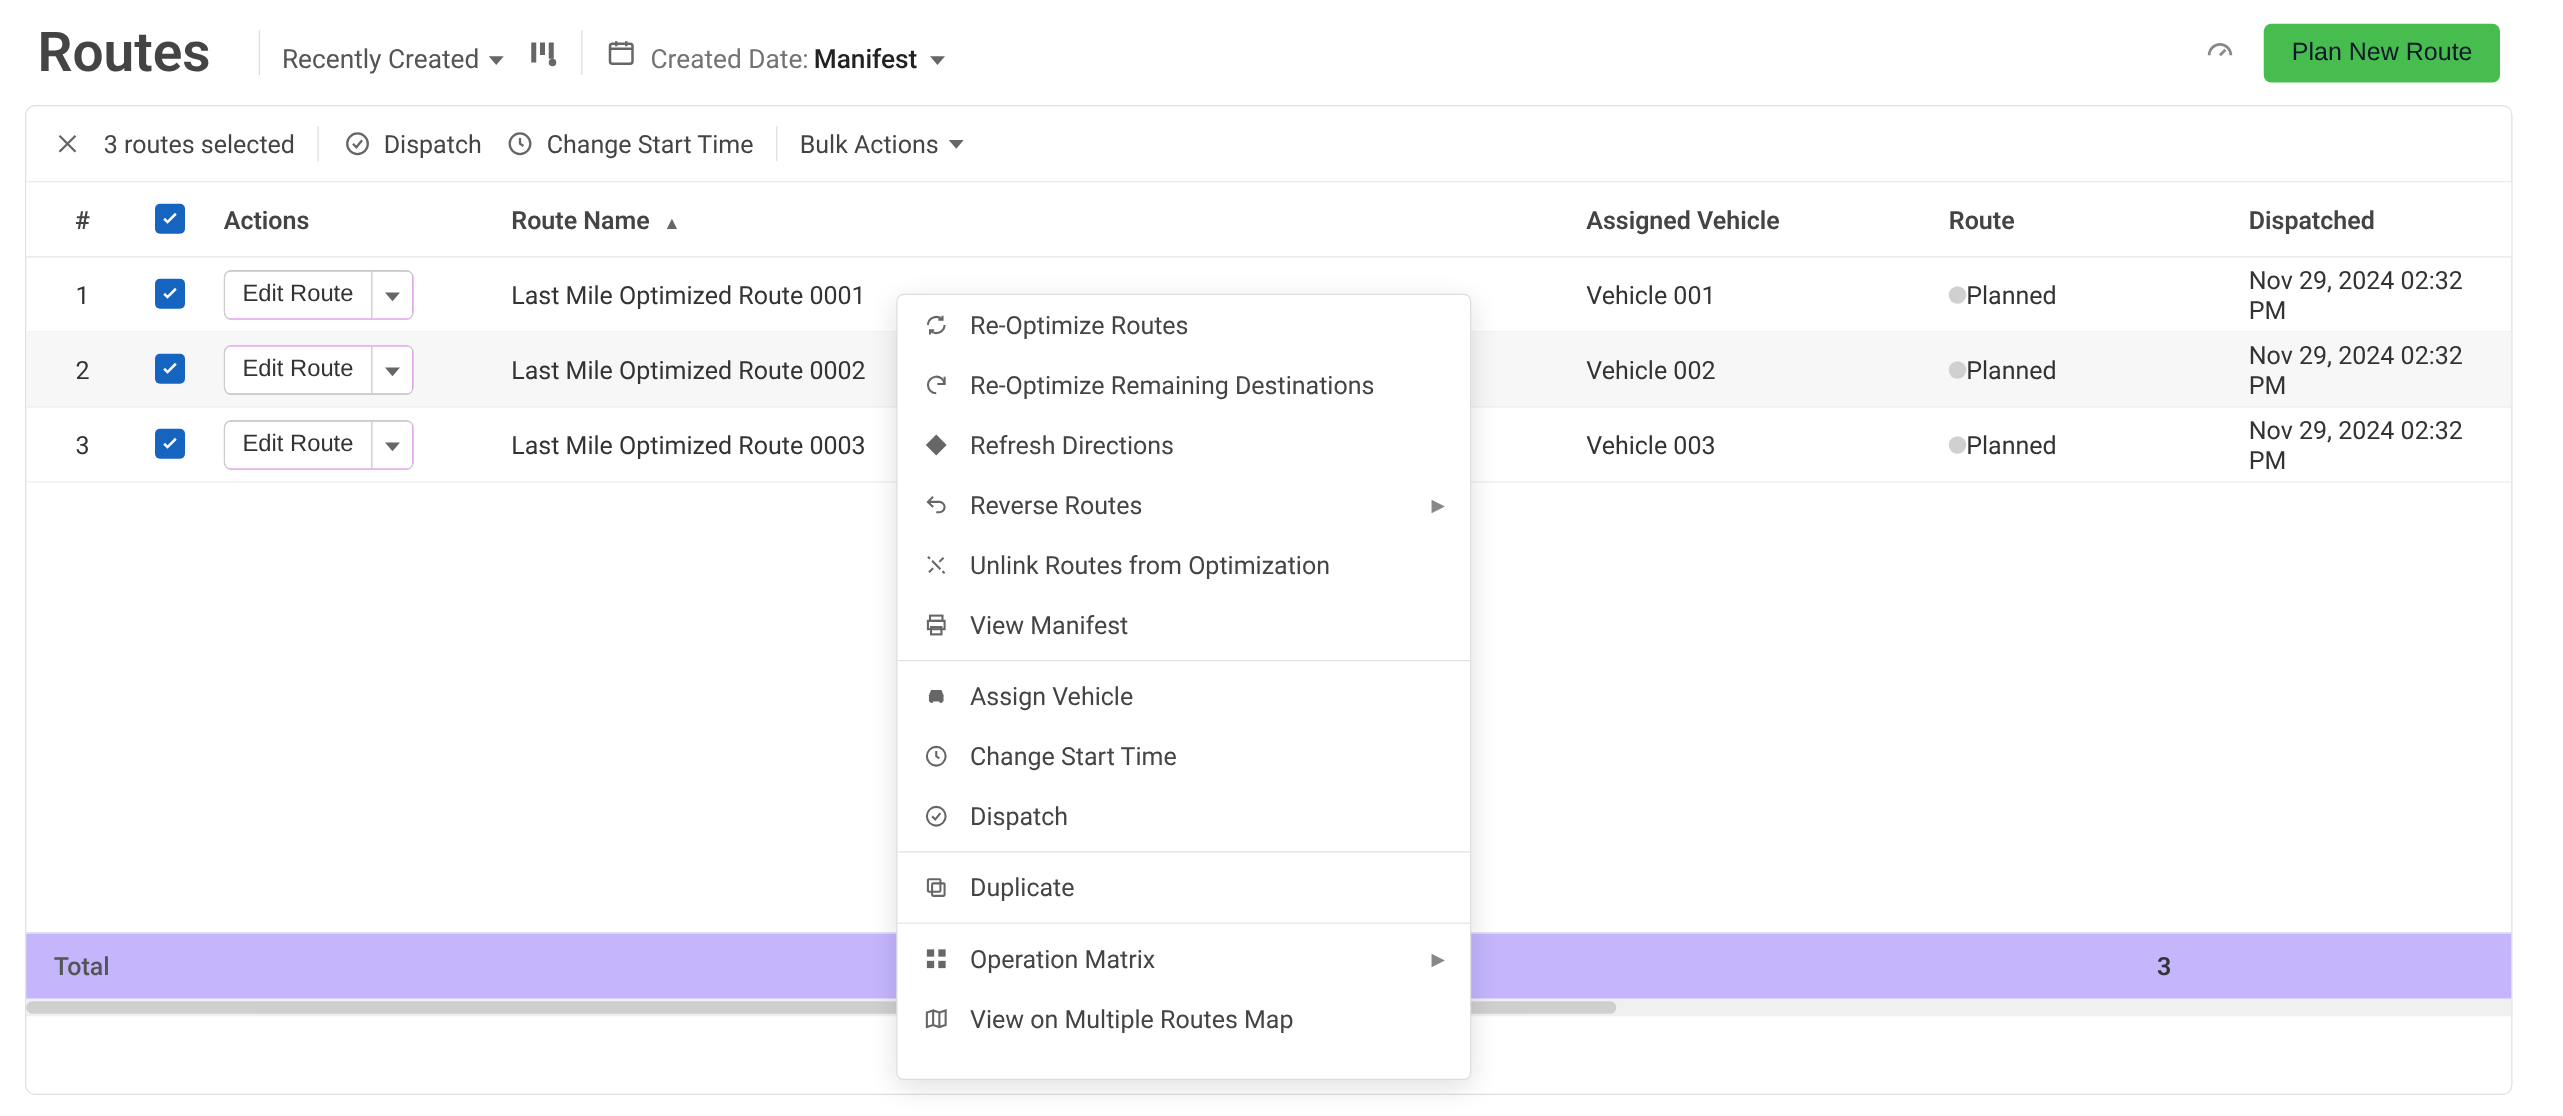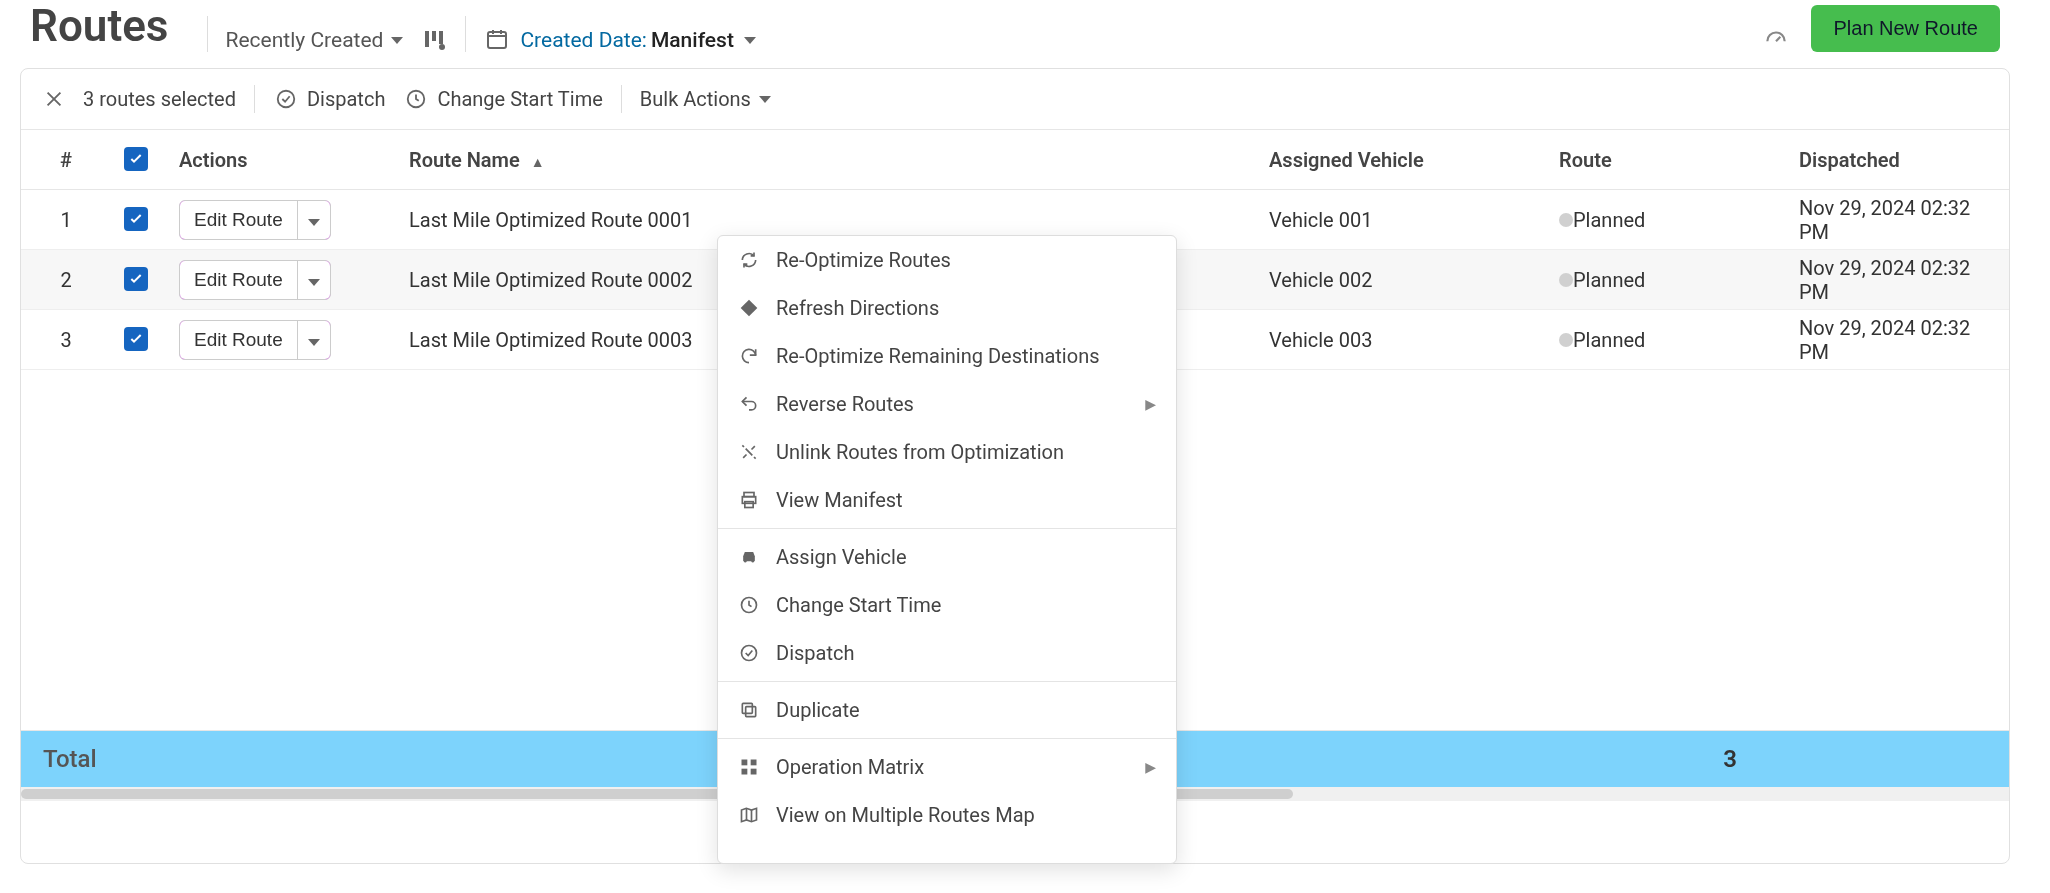"Routes" .header { align-items: flex-end -> center; padding: 0 30px 16px 30px -> 16px 30px 16px 30px }
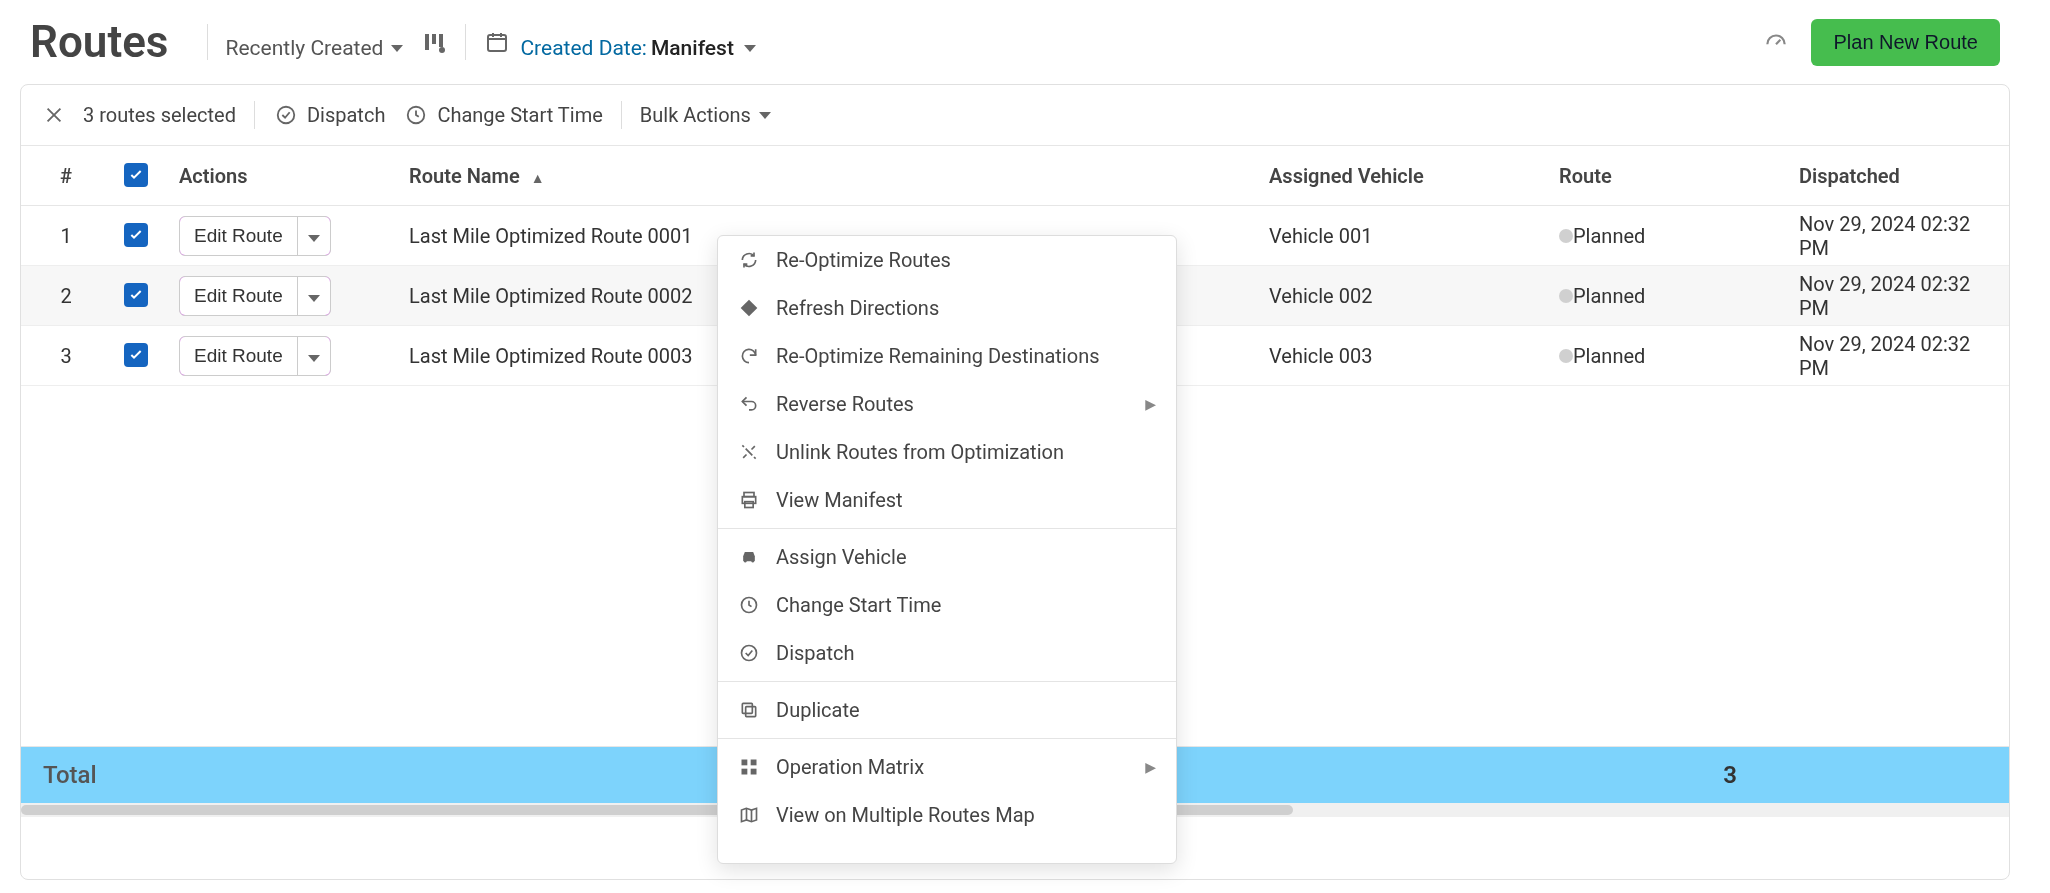"Created Date:" .created-date-label { color: #0369a1 -> #737373 }
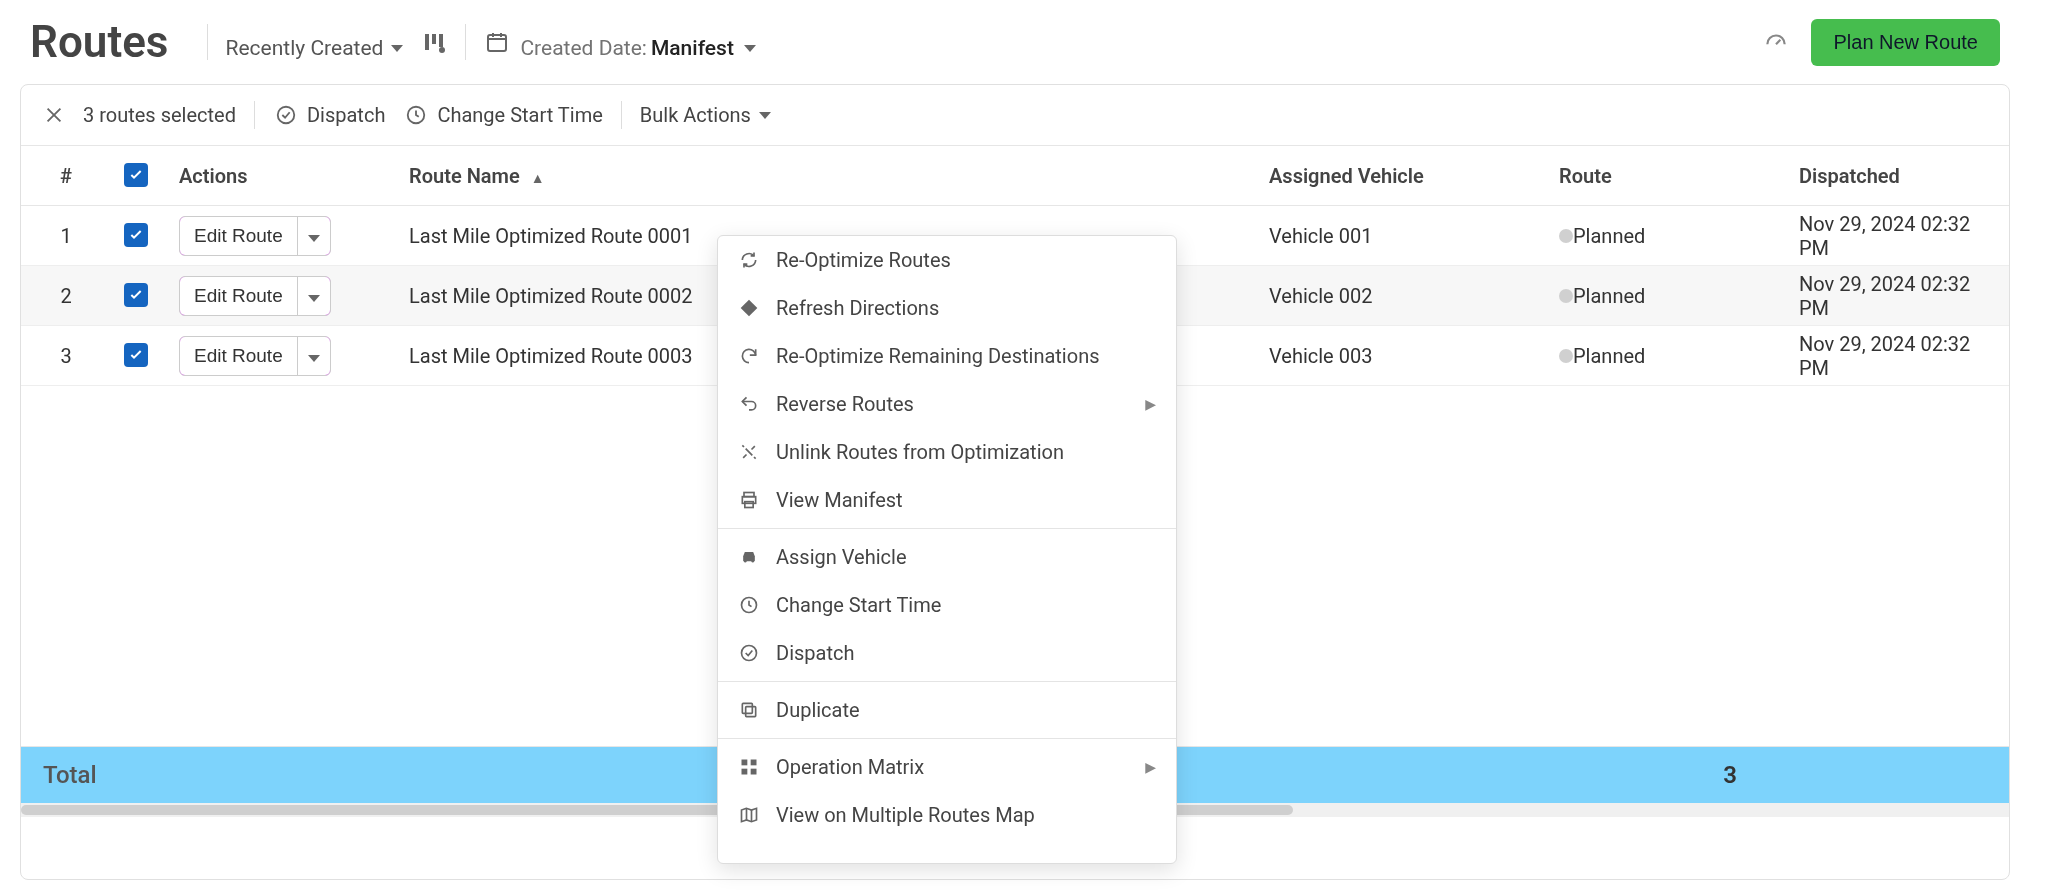"Refresh Directions" div.dd-item { order: before "Re-Optimize Remaining Destinations" -> after "Re-Optimize Remaining Destinations" }
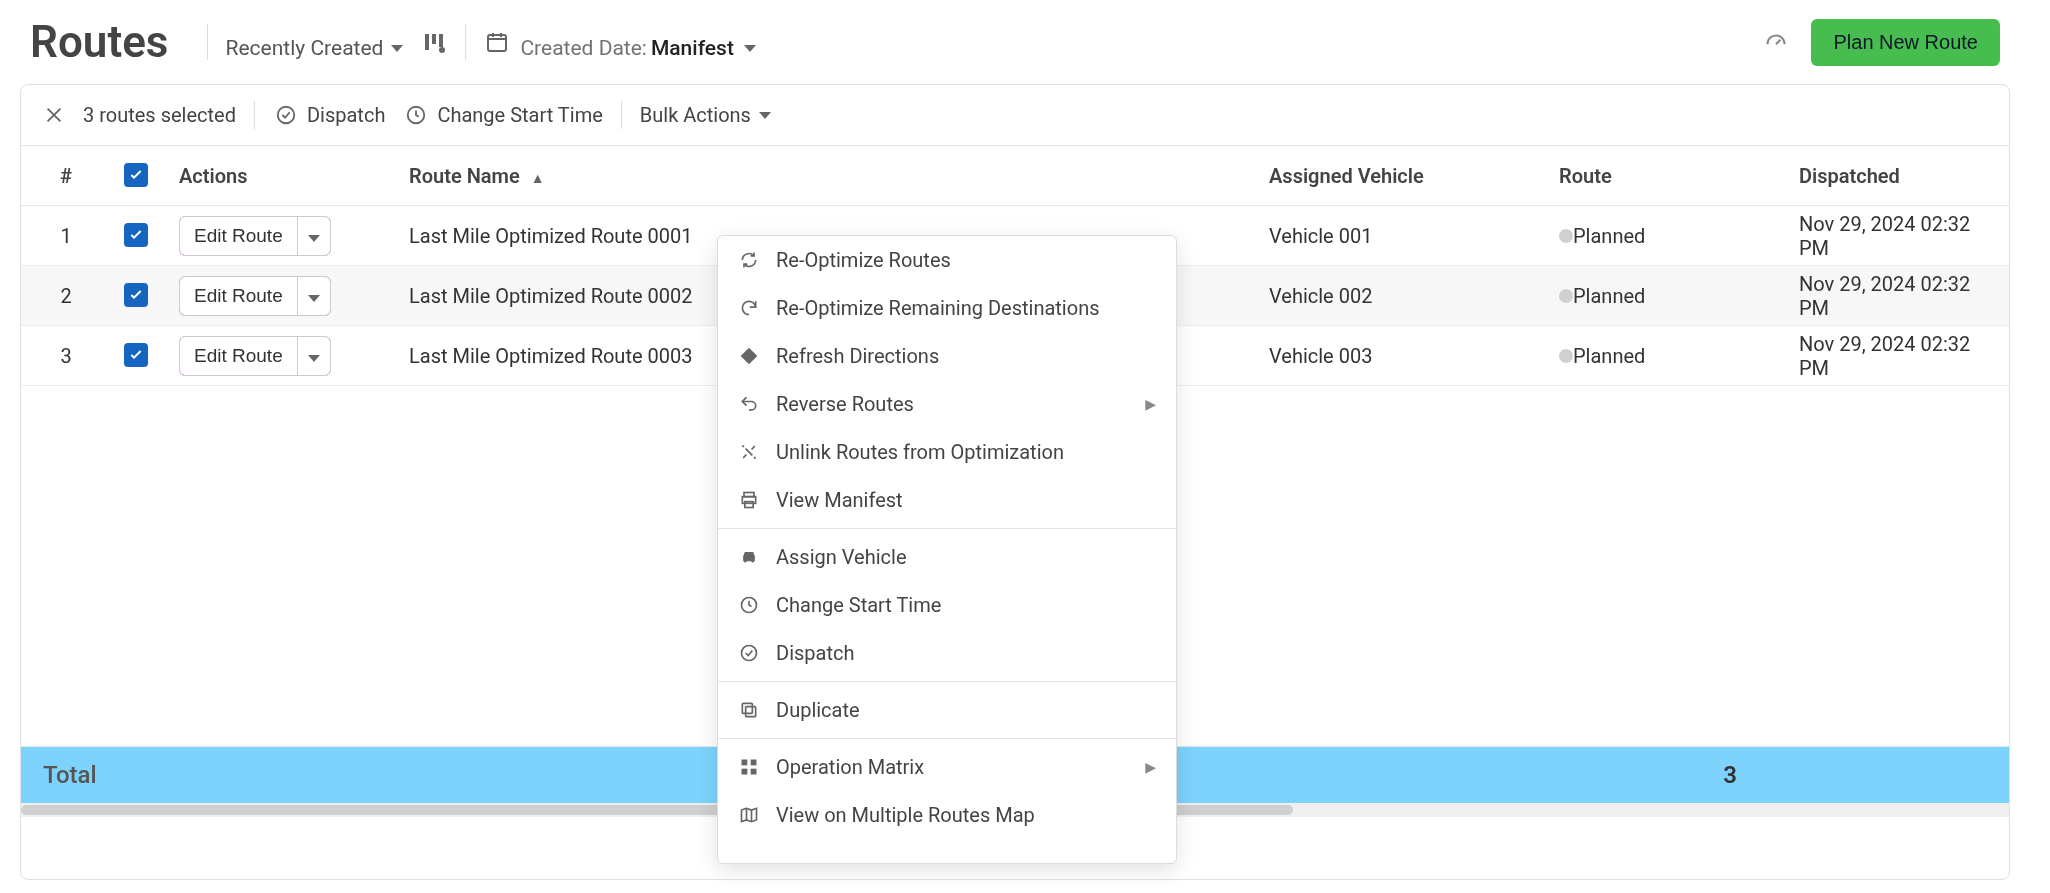"Total" .totalrow { background: #7dd3fc -> #c4b5fd; font-size: 24px -> 20px }
